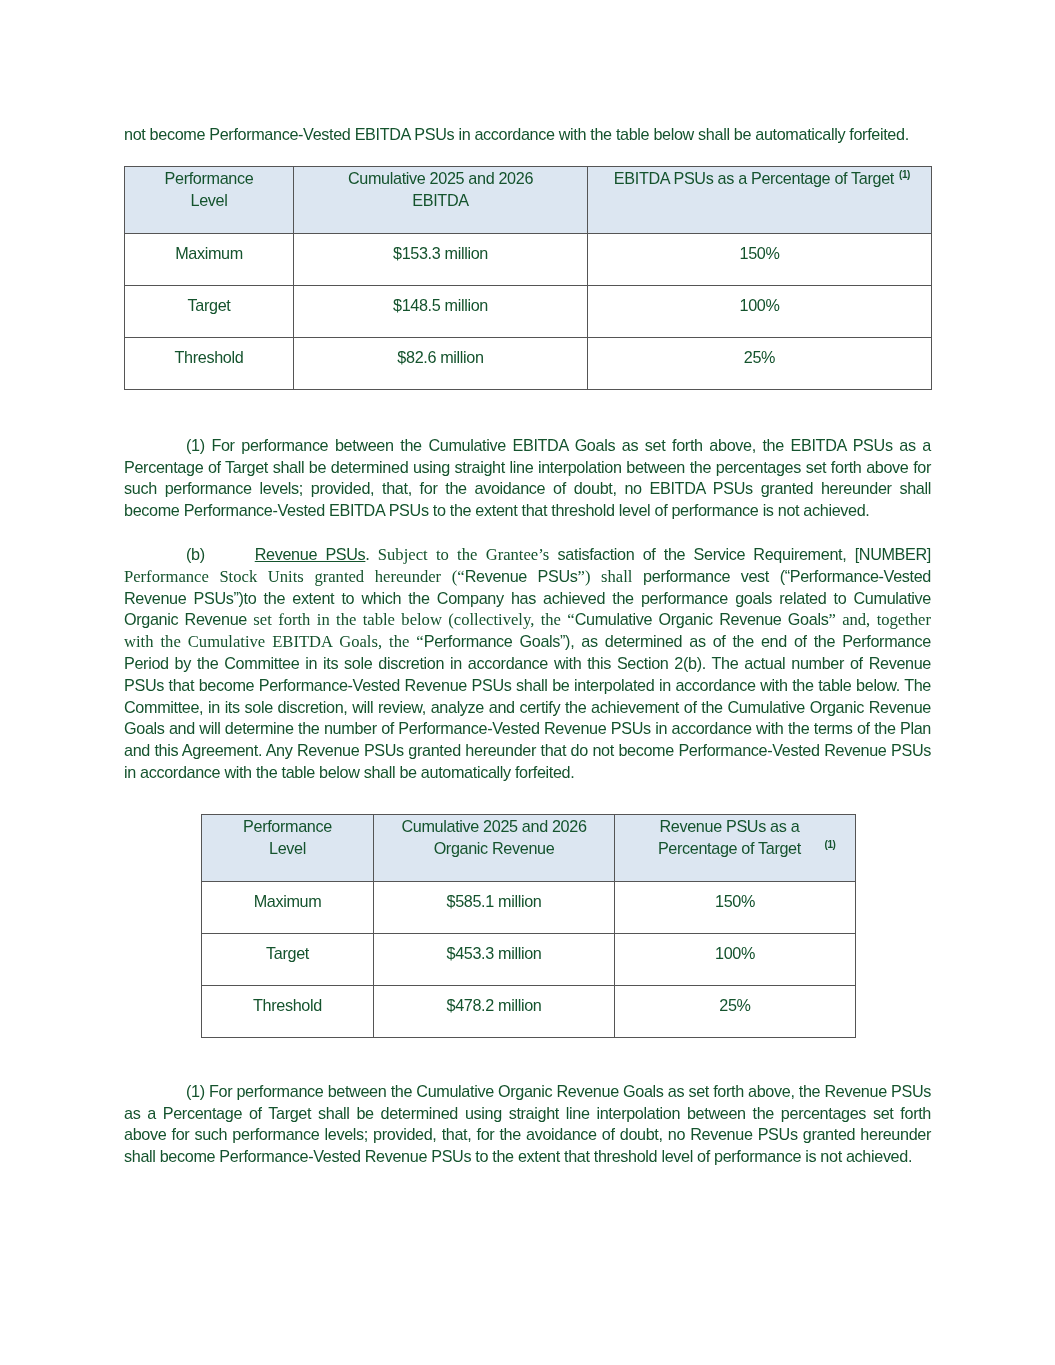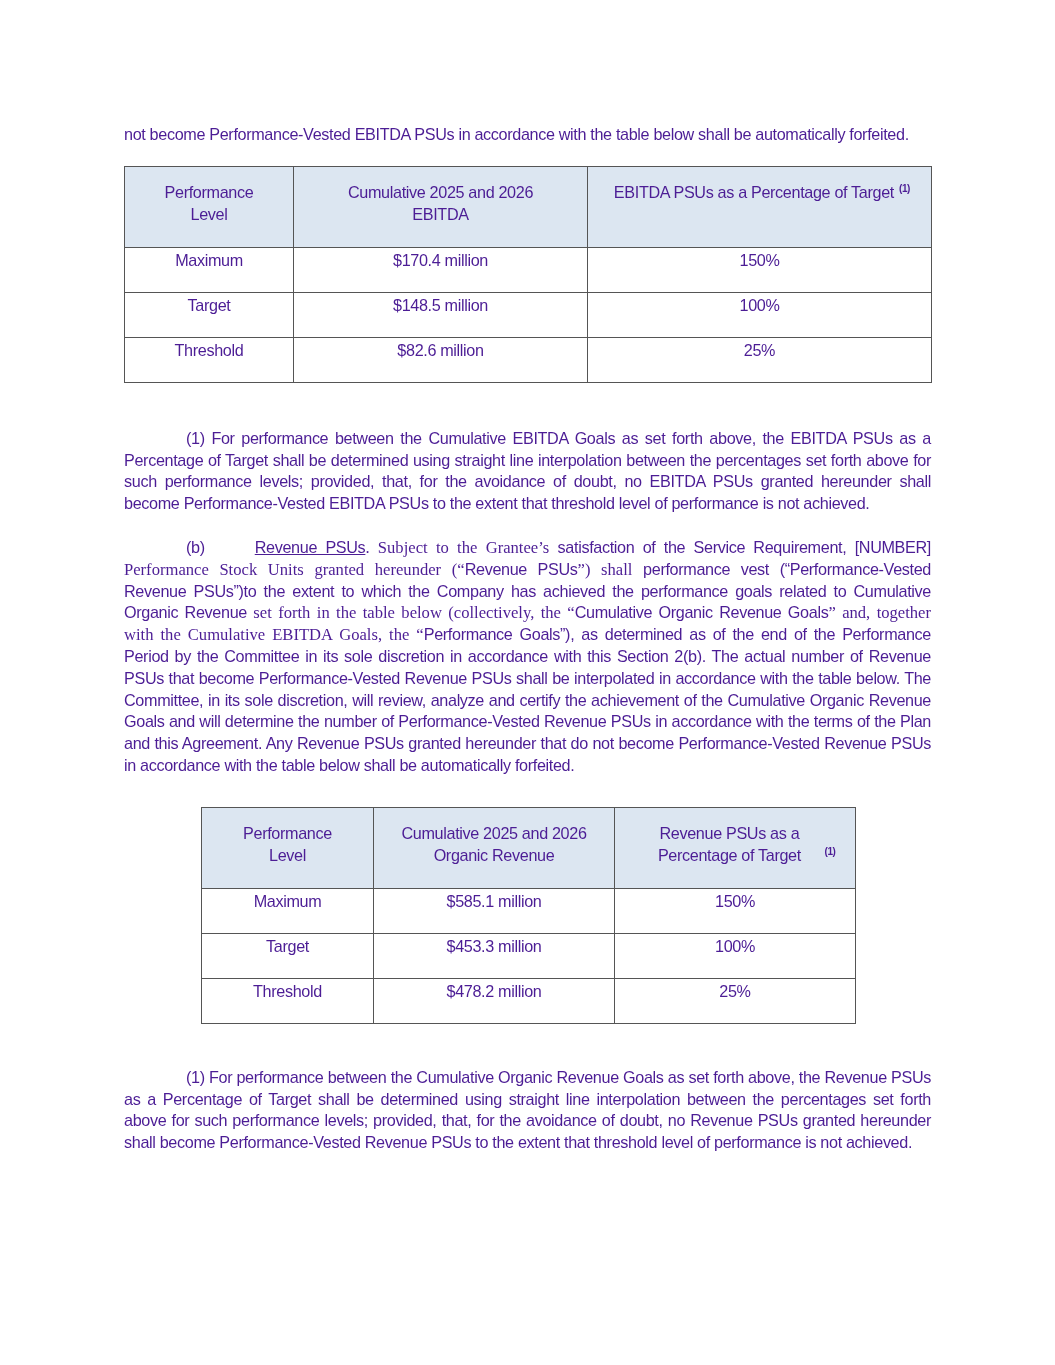"not become Performance-Vested EBITDA" .page { color: #4c1d95 -> #14532d }
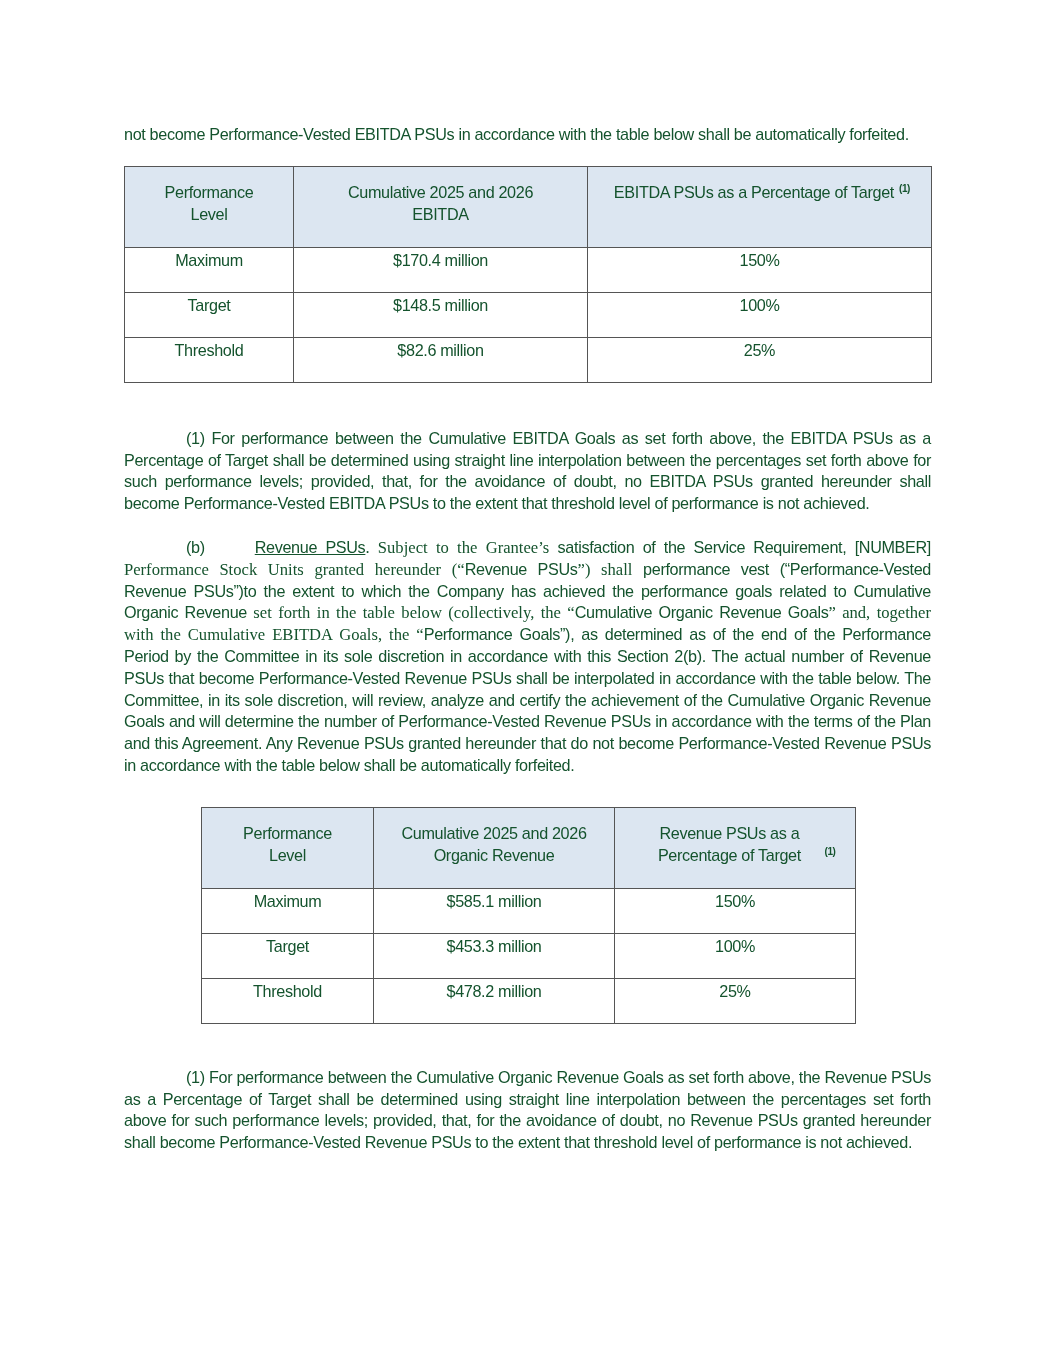"Performance Level" th { padding-top: 14px -> 0 }
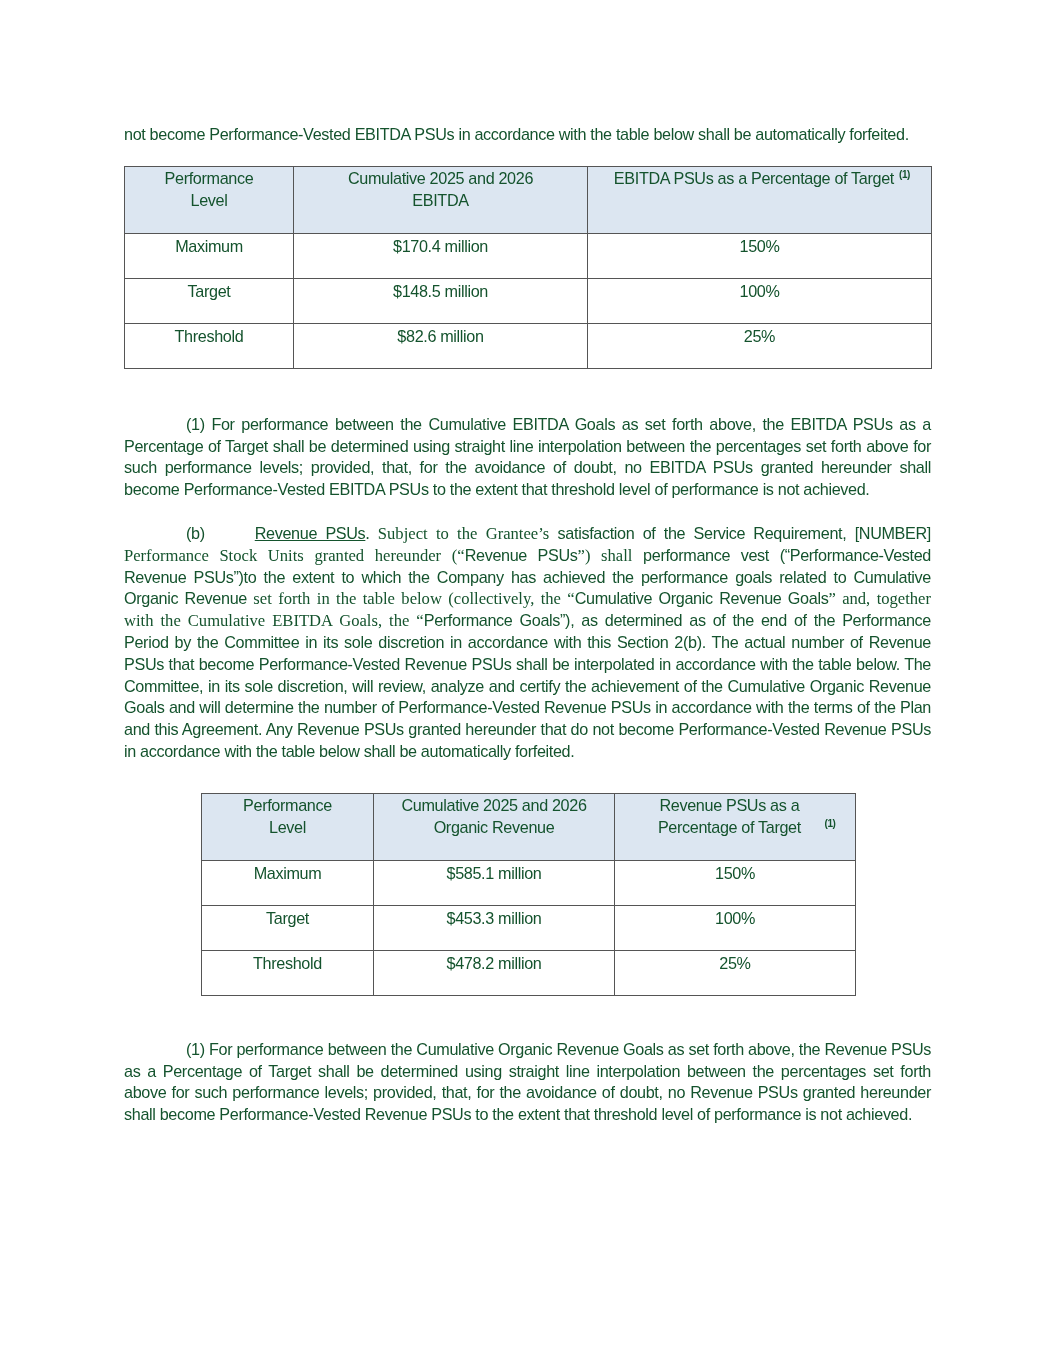"Maximum" td { padding-top: 1px -> 8px }
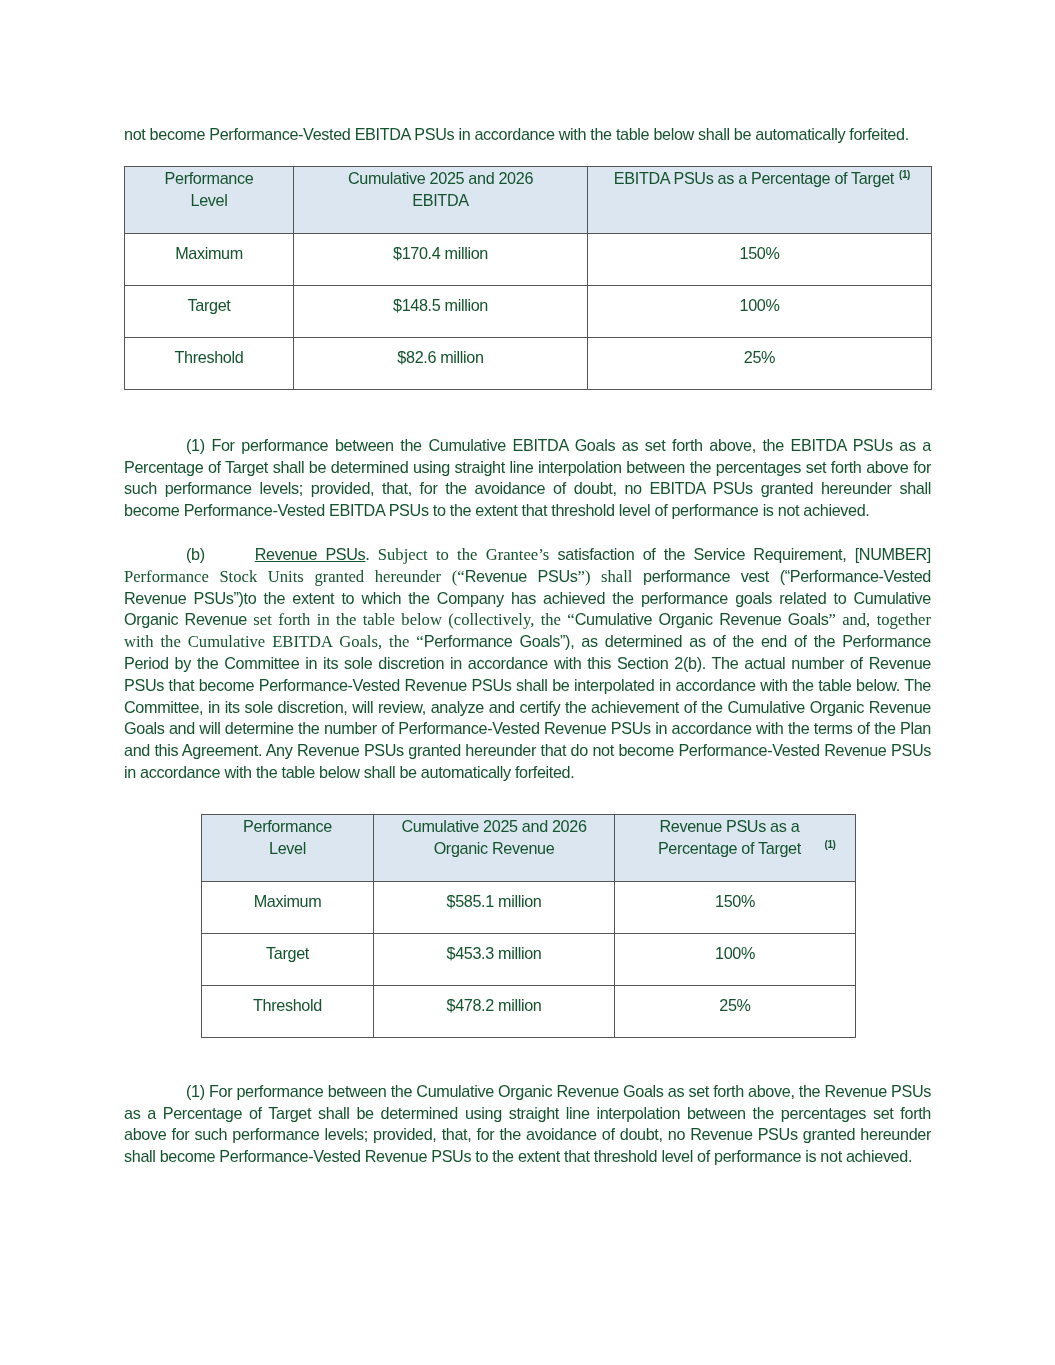"$170.4 million" td { text: $170.4 -> $153.3 }
